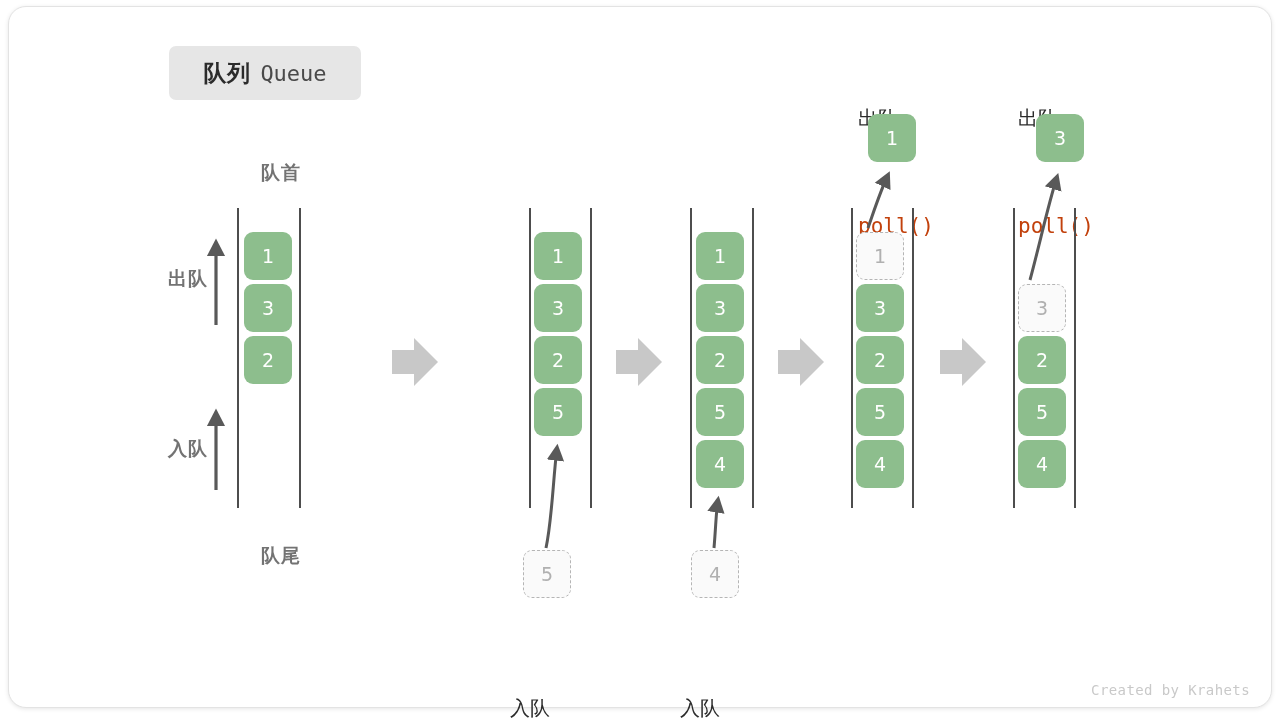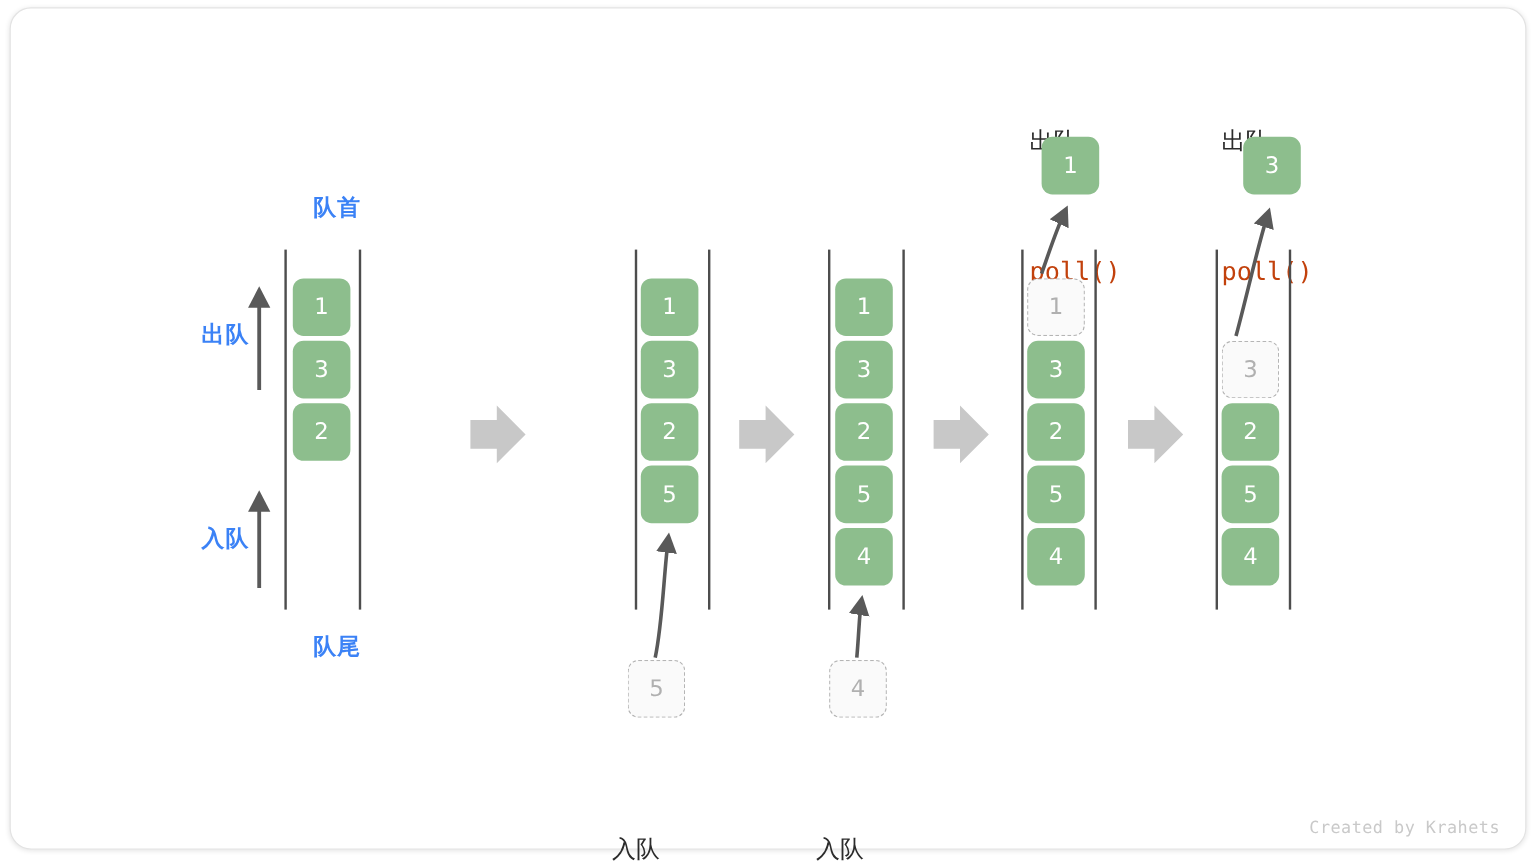"队列" div.title-chip { html: none -> <div> <span>队列</span> <span>Queue</span> </div> }
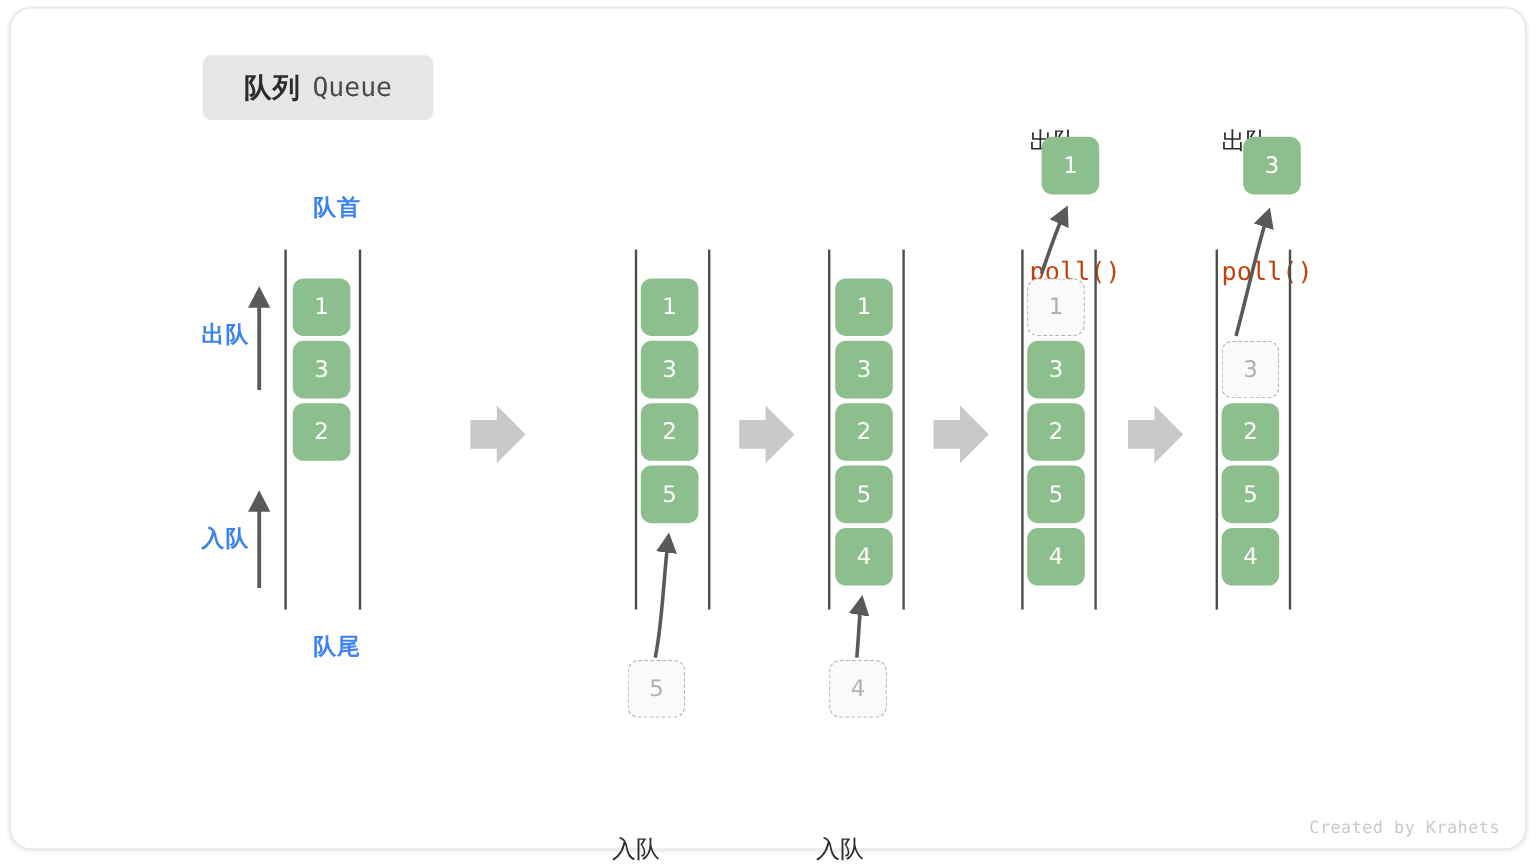"队首" .lbl { color: #3b82f6 -> #737373 }
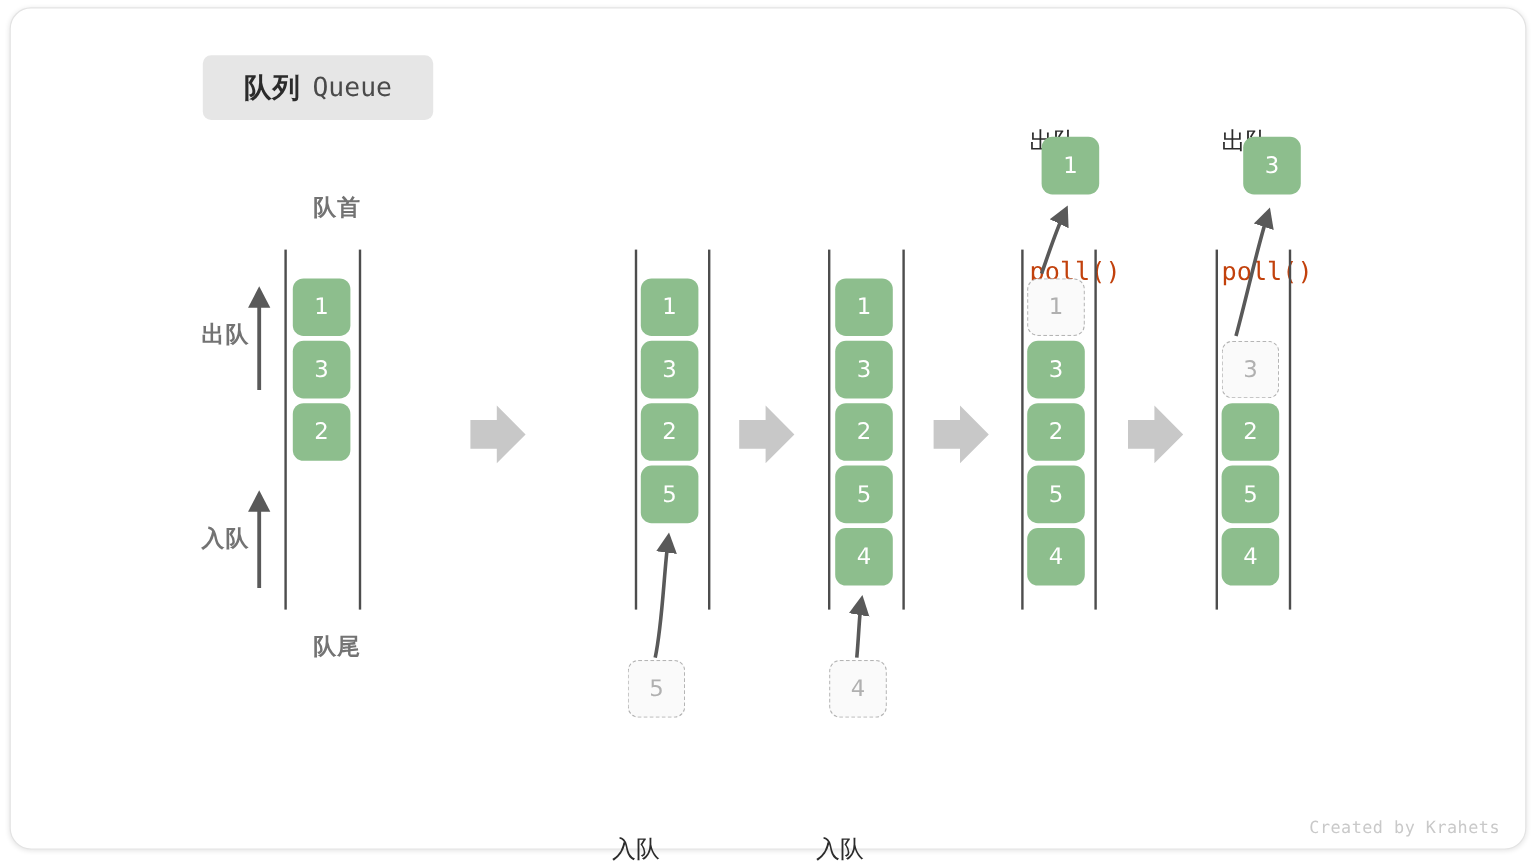"队尾" div.lbl { top: 526px -> 543px }
